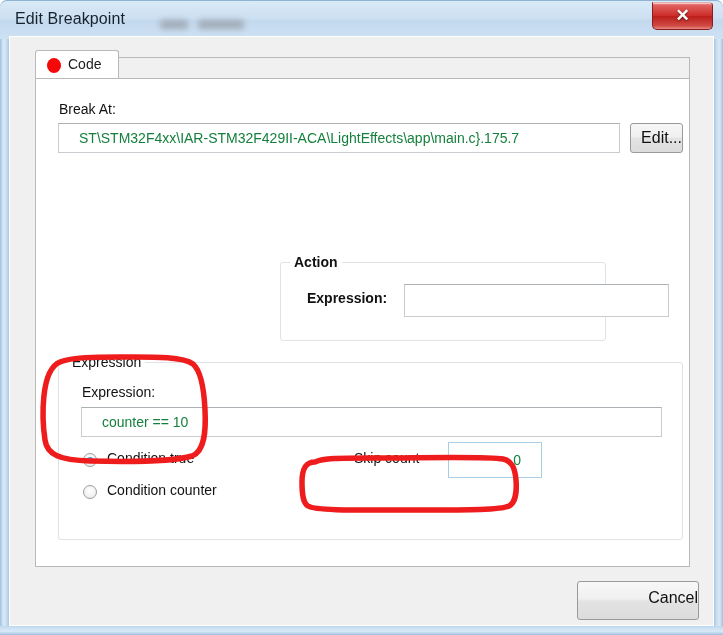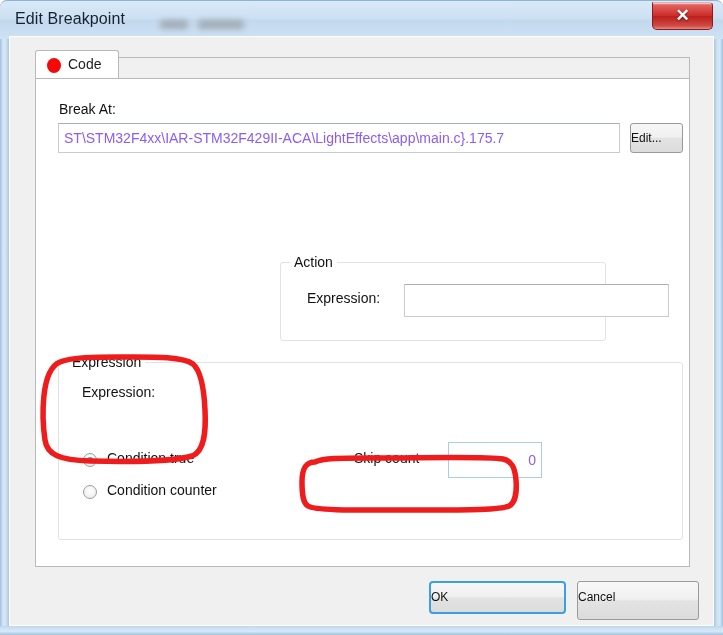"ST\STM32F4xx\IAR-STM32F429II-ACA\LightEf" .textbox { color: #8b5cf6 -> #15803d; padding: 0 5px -> 0 20px }
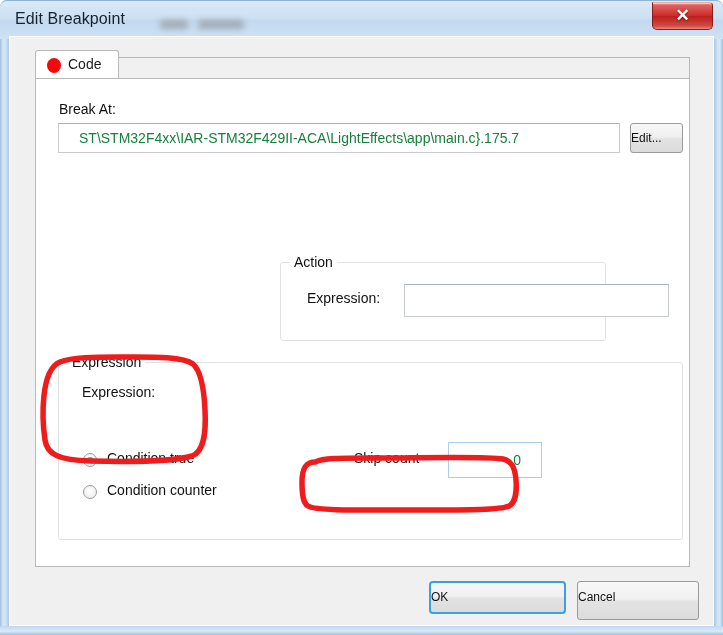"Edit..." .btn { font-size: 12px -> 16px; text-align: left -> right }
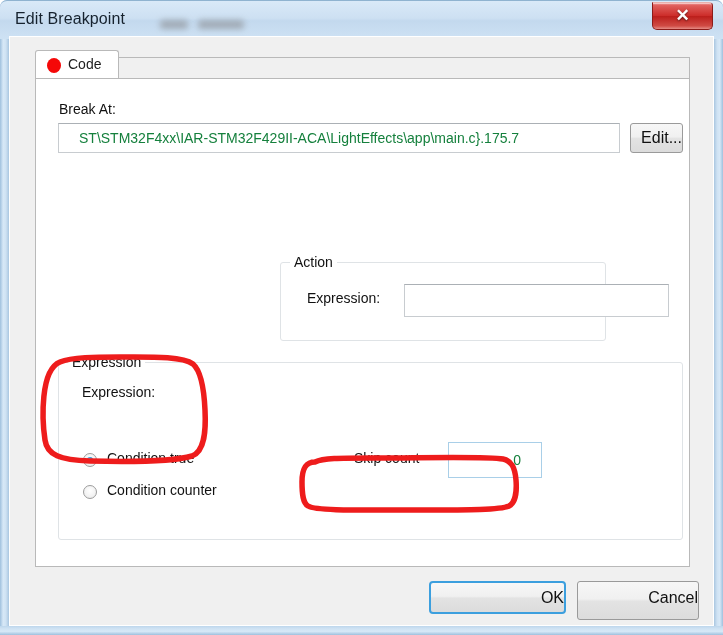"Action" div.groupbox { font-weight: none -> bold }
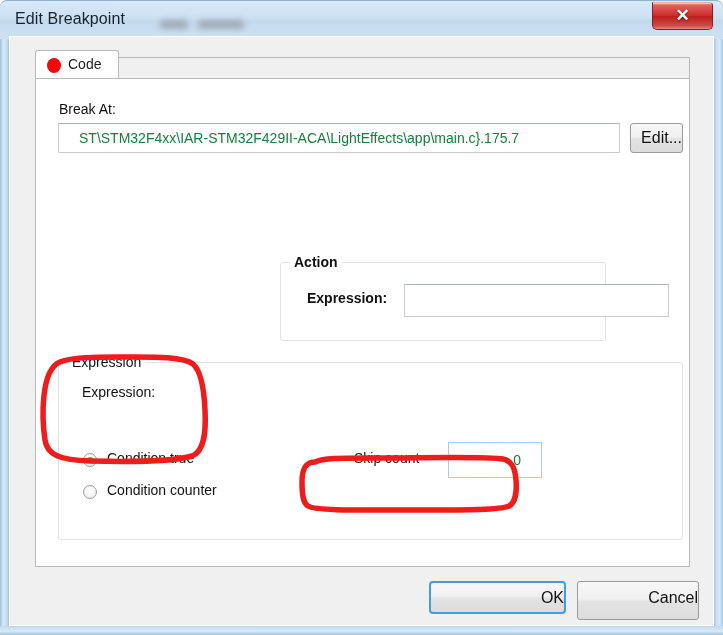"counter == 10" div.textbox { html: none -> <div>counter == 10</div> }
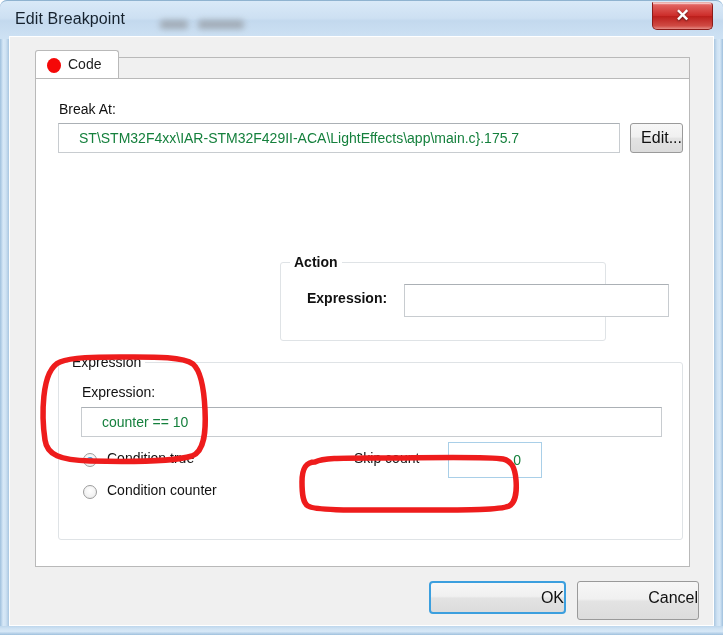"OK" div.btn { html: <div>OK</div> -> none }
